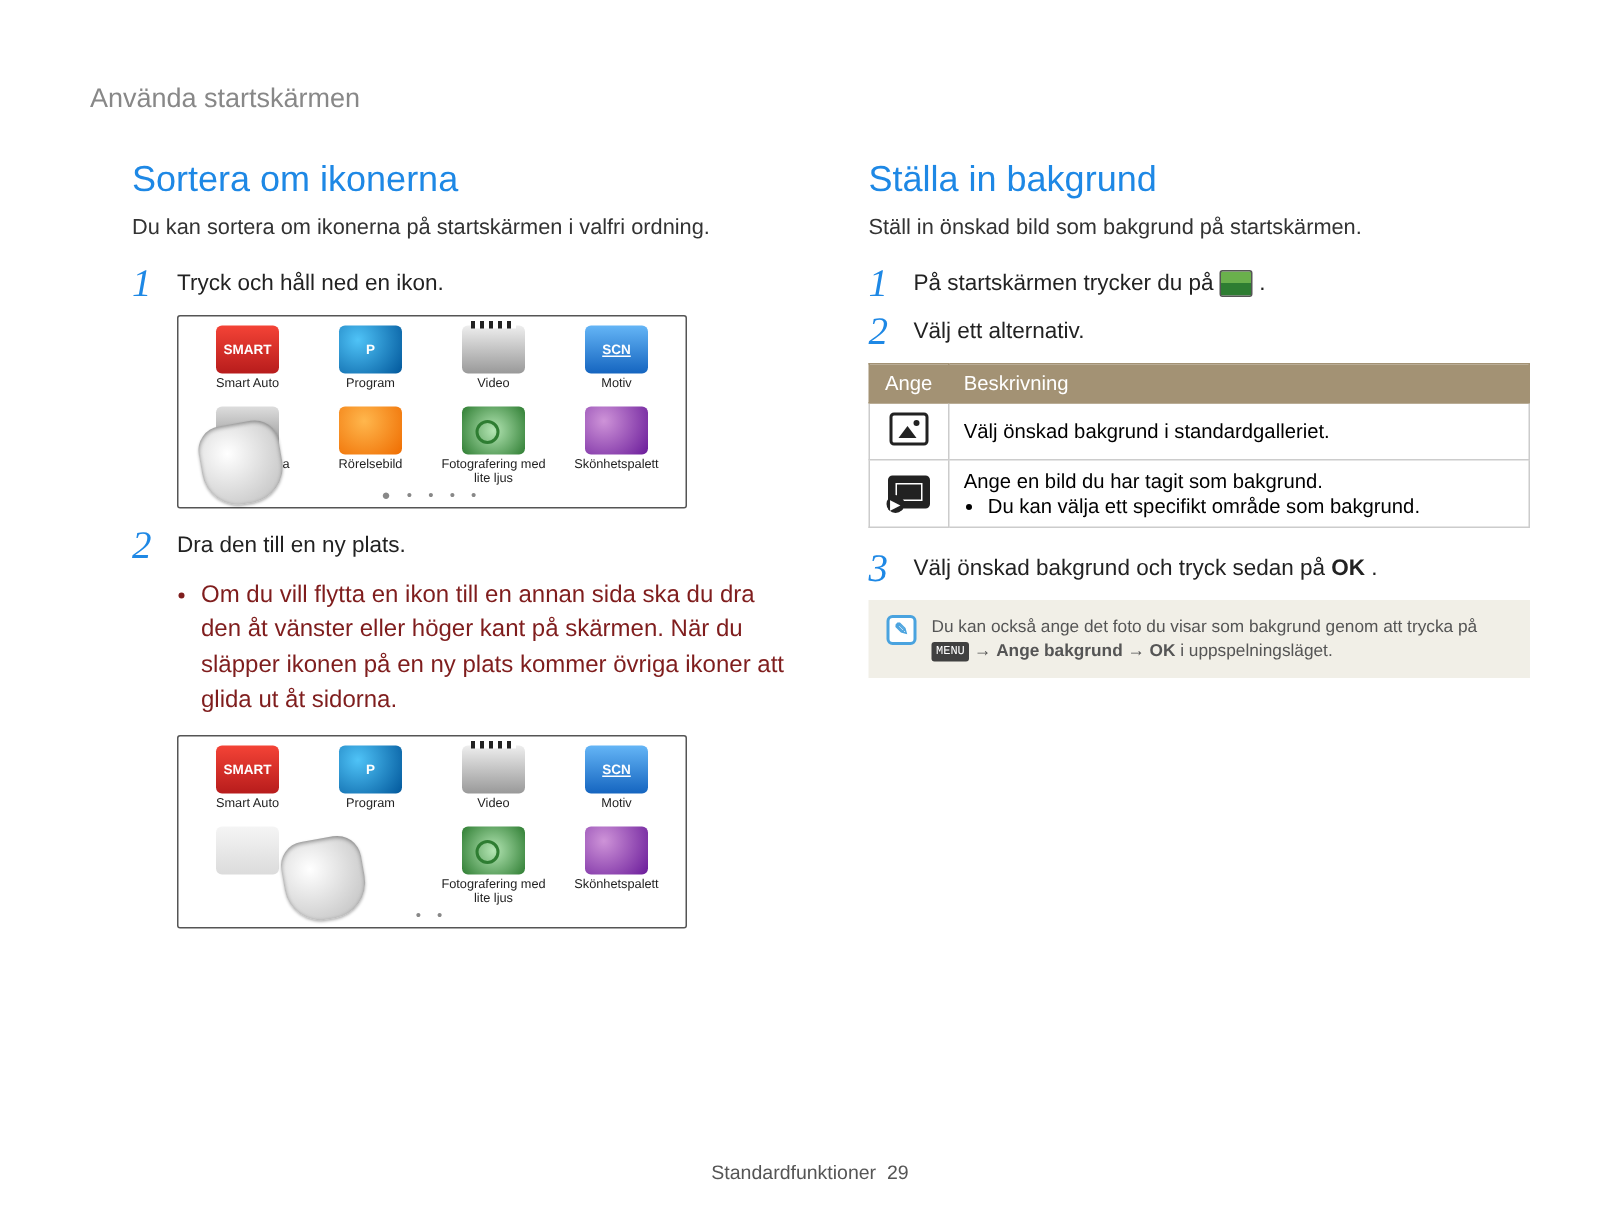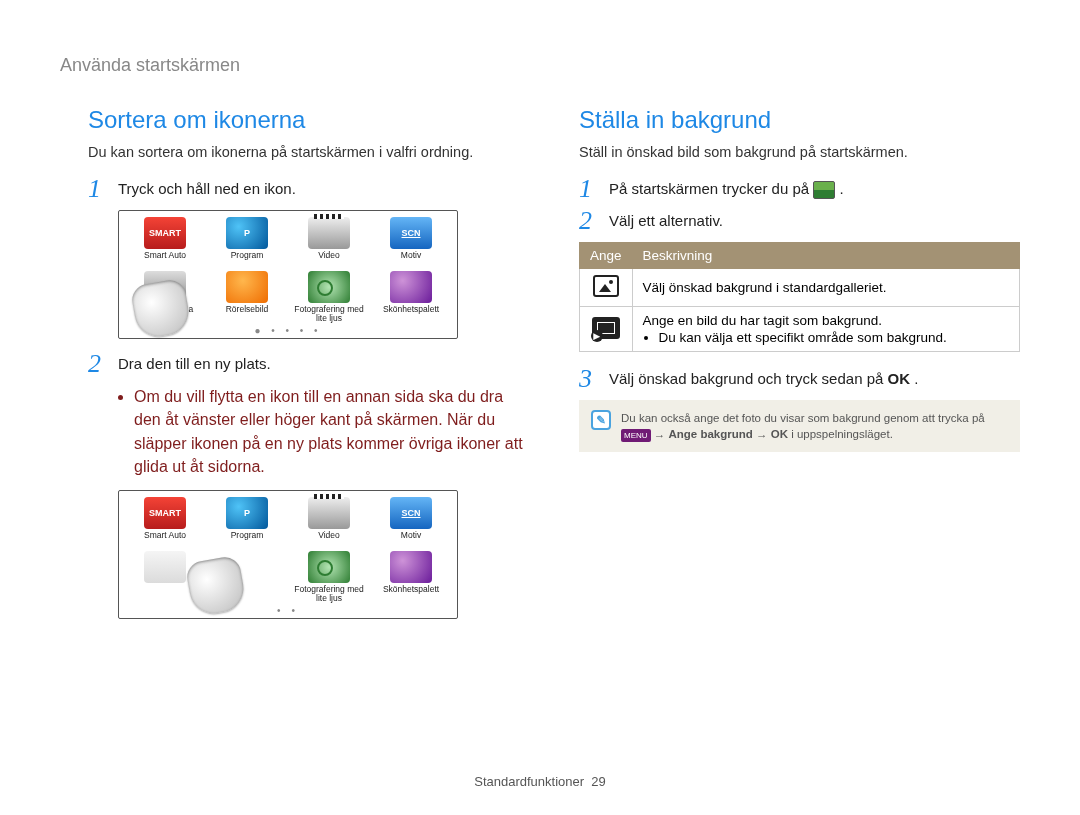"MENU" .menu-badge { background: #701a75 -> #404040; font-family: none -> Liberation Mono, monospace }
